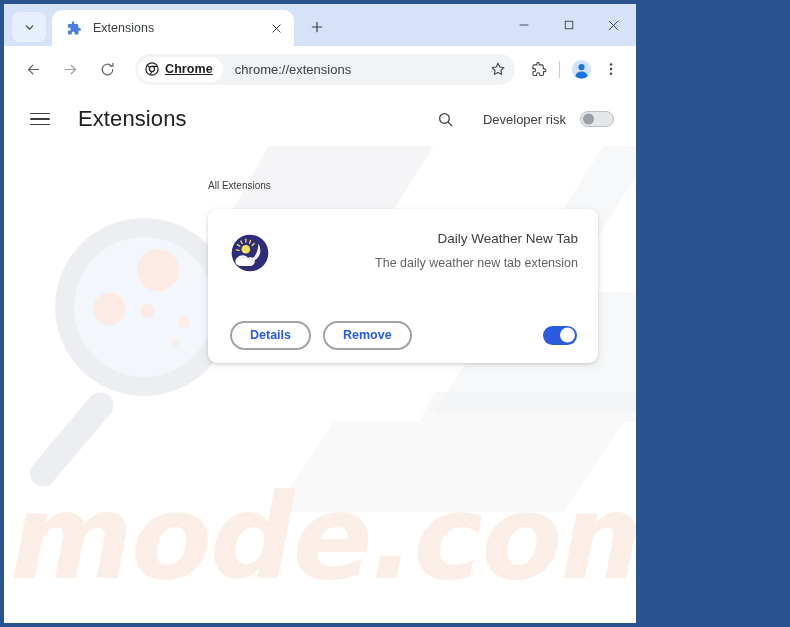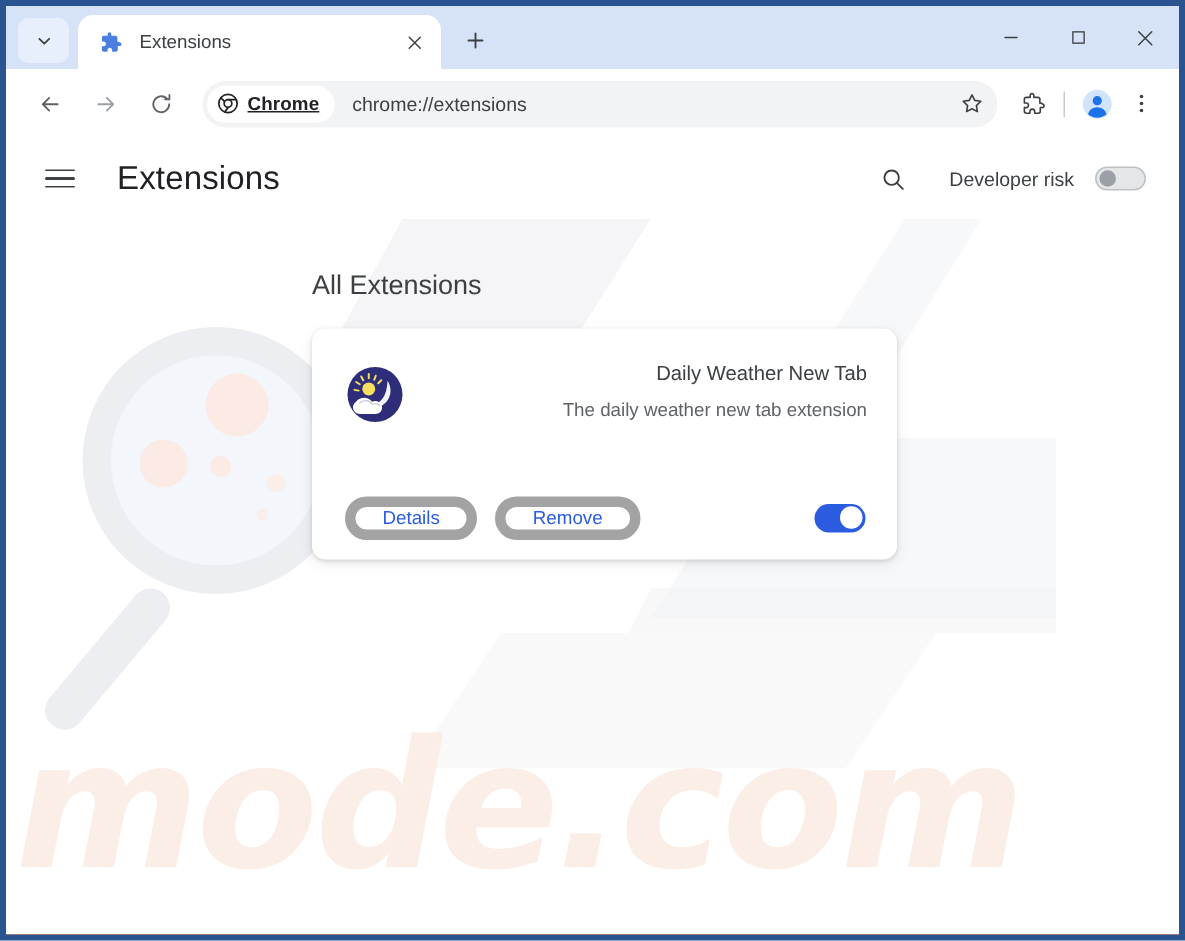"Extensions" .window-inner { background: #c2410c -> #404040; width: 782px -> 632px }
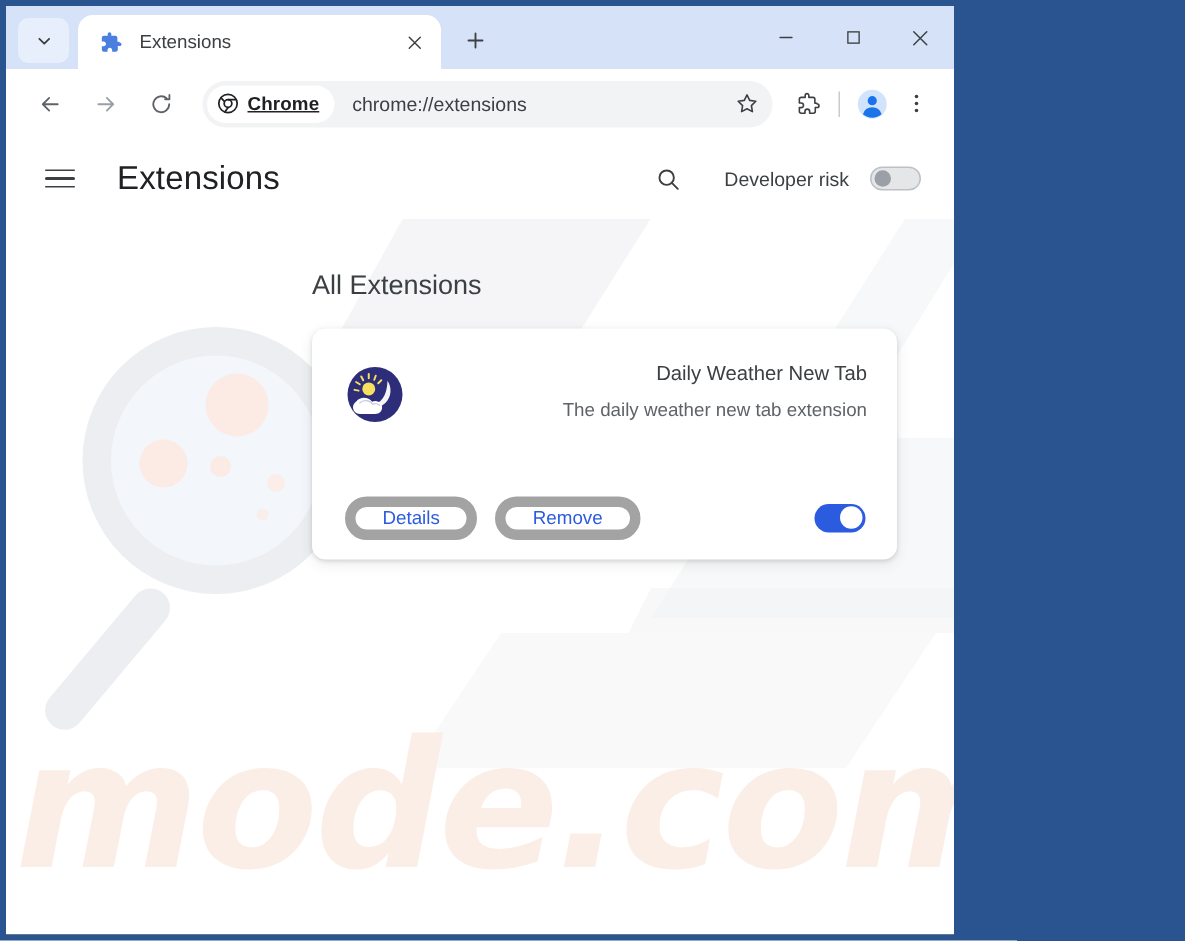"All Extensions" .section-title { font-size: 18px -> 10px }
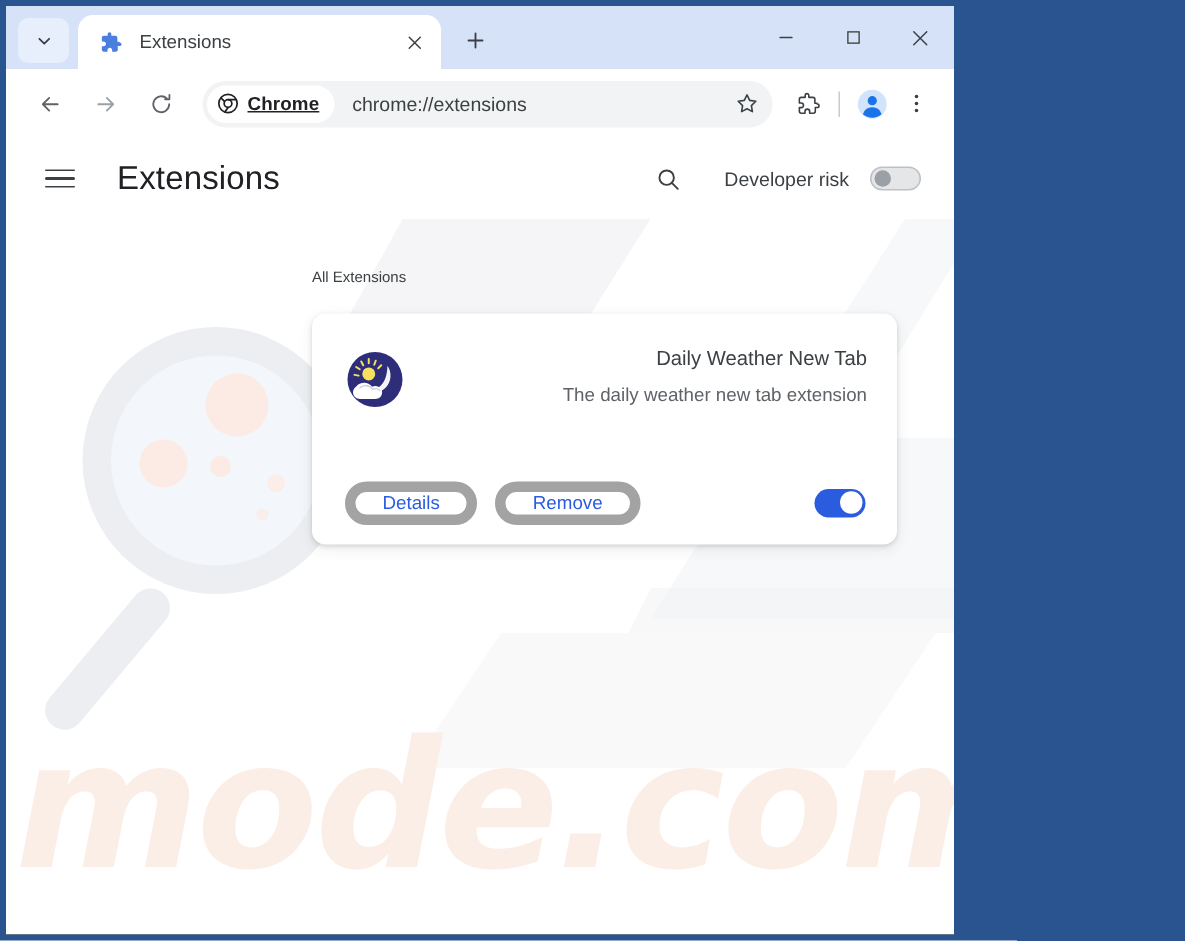"Details" .pill-btn { border: 7px solid #a3a3a3 -> 2px solid #a3a3a3; font-weight: normal -> bold }
